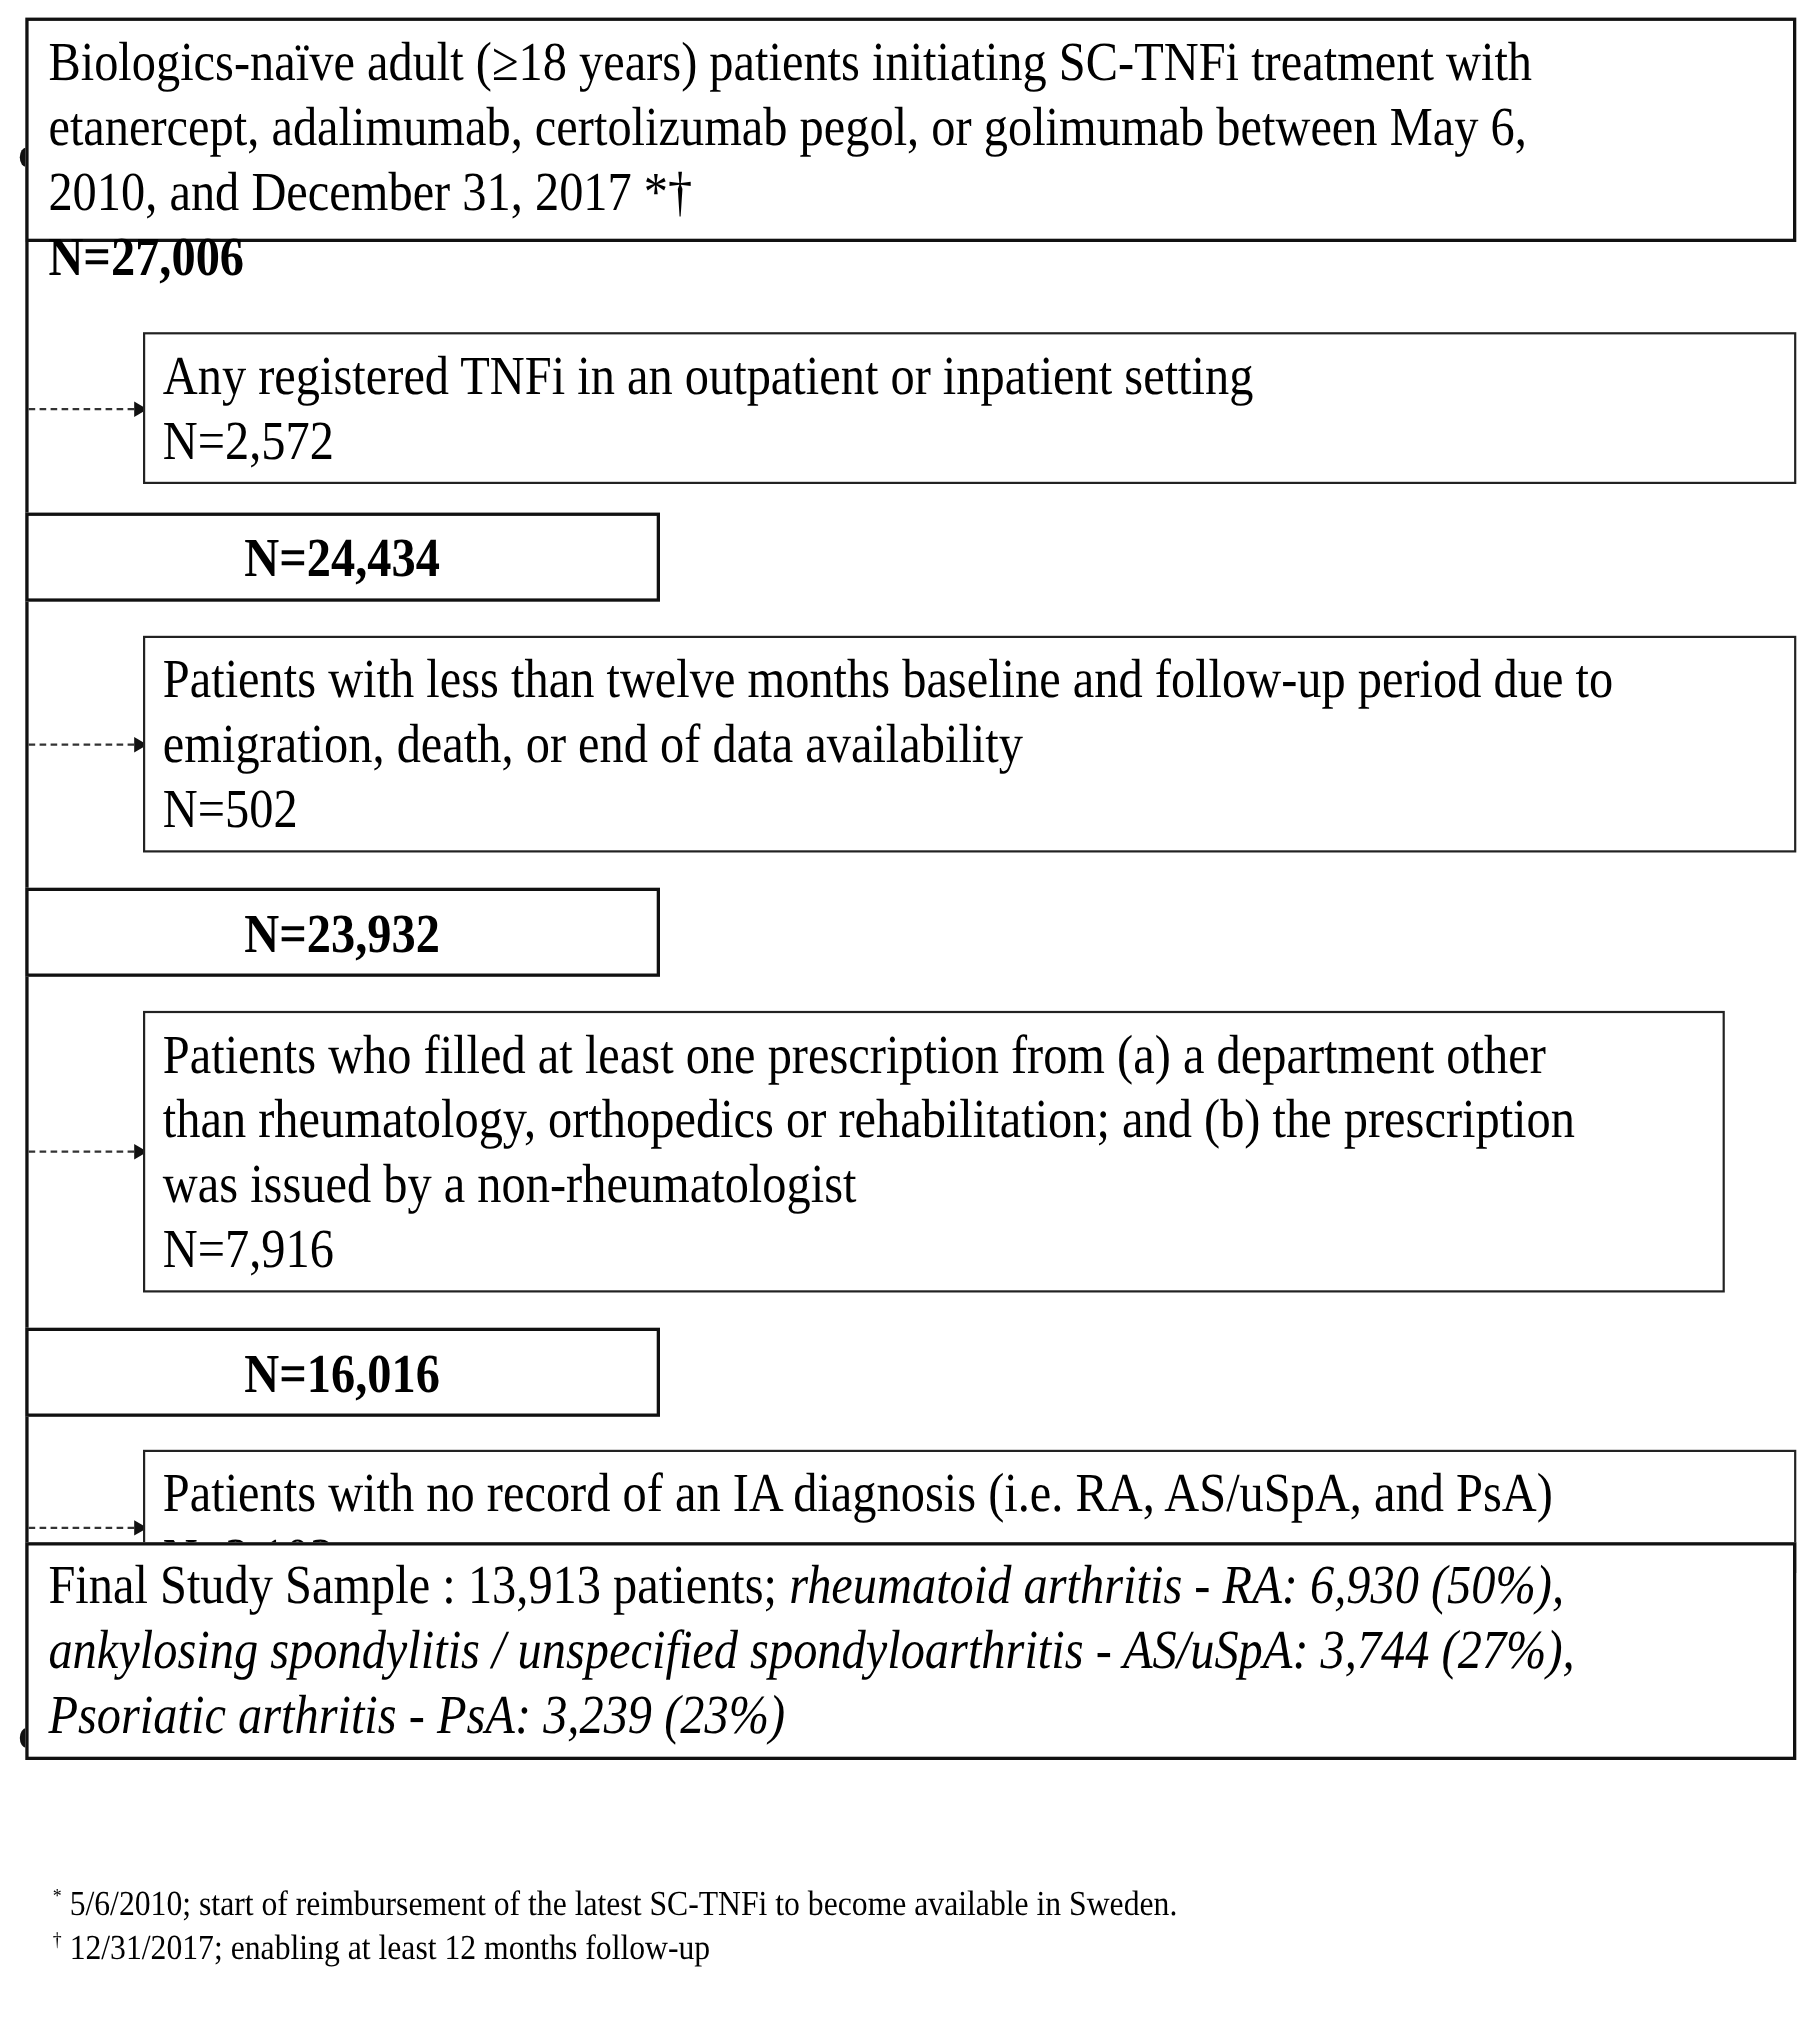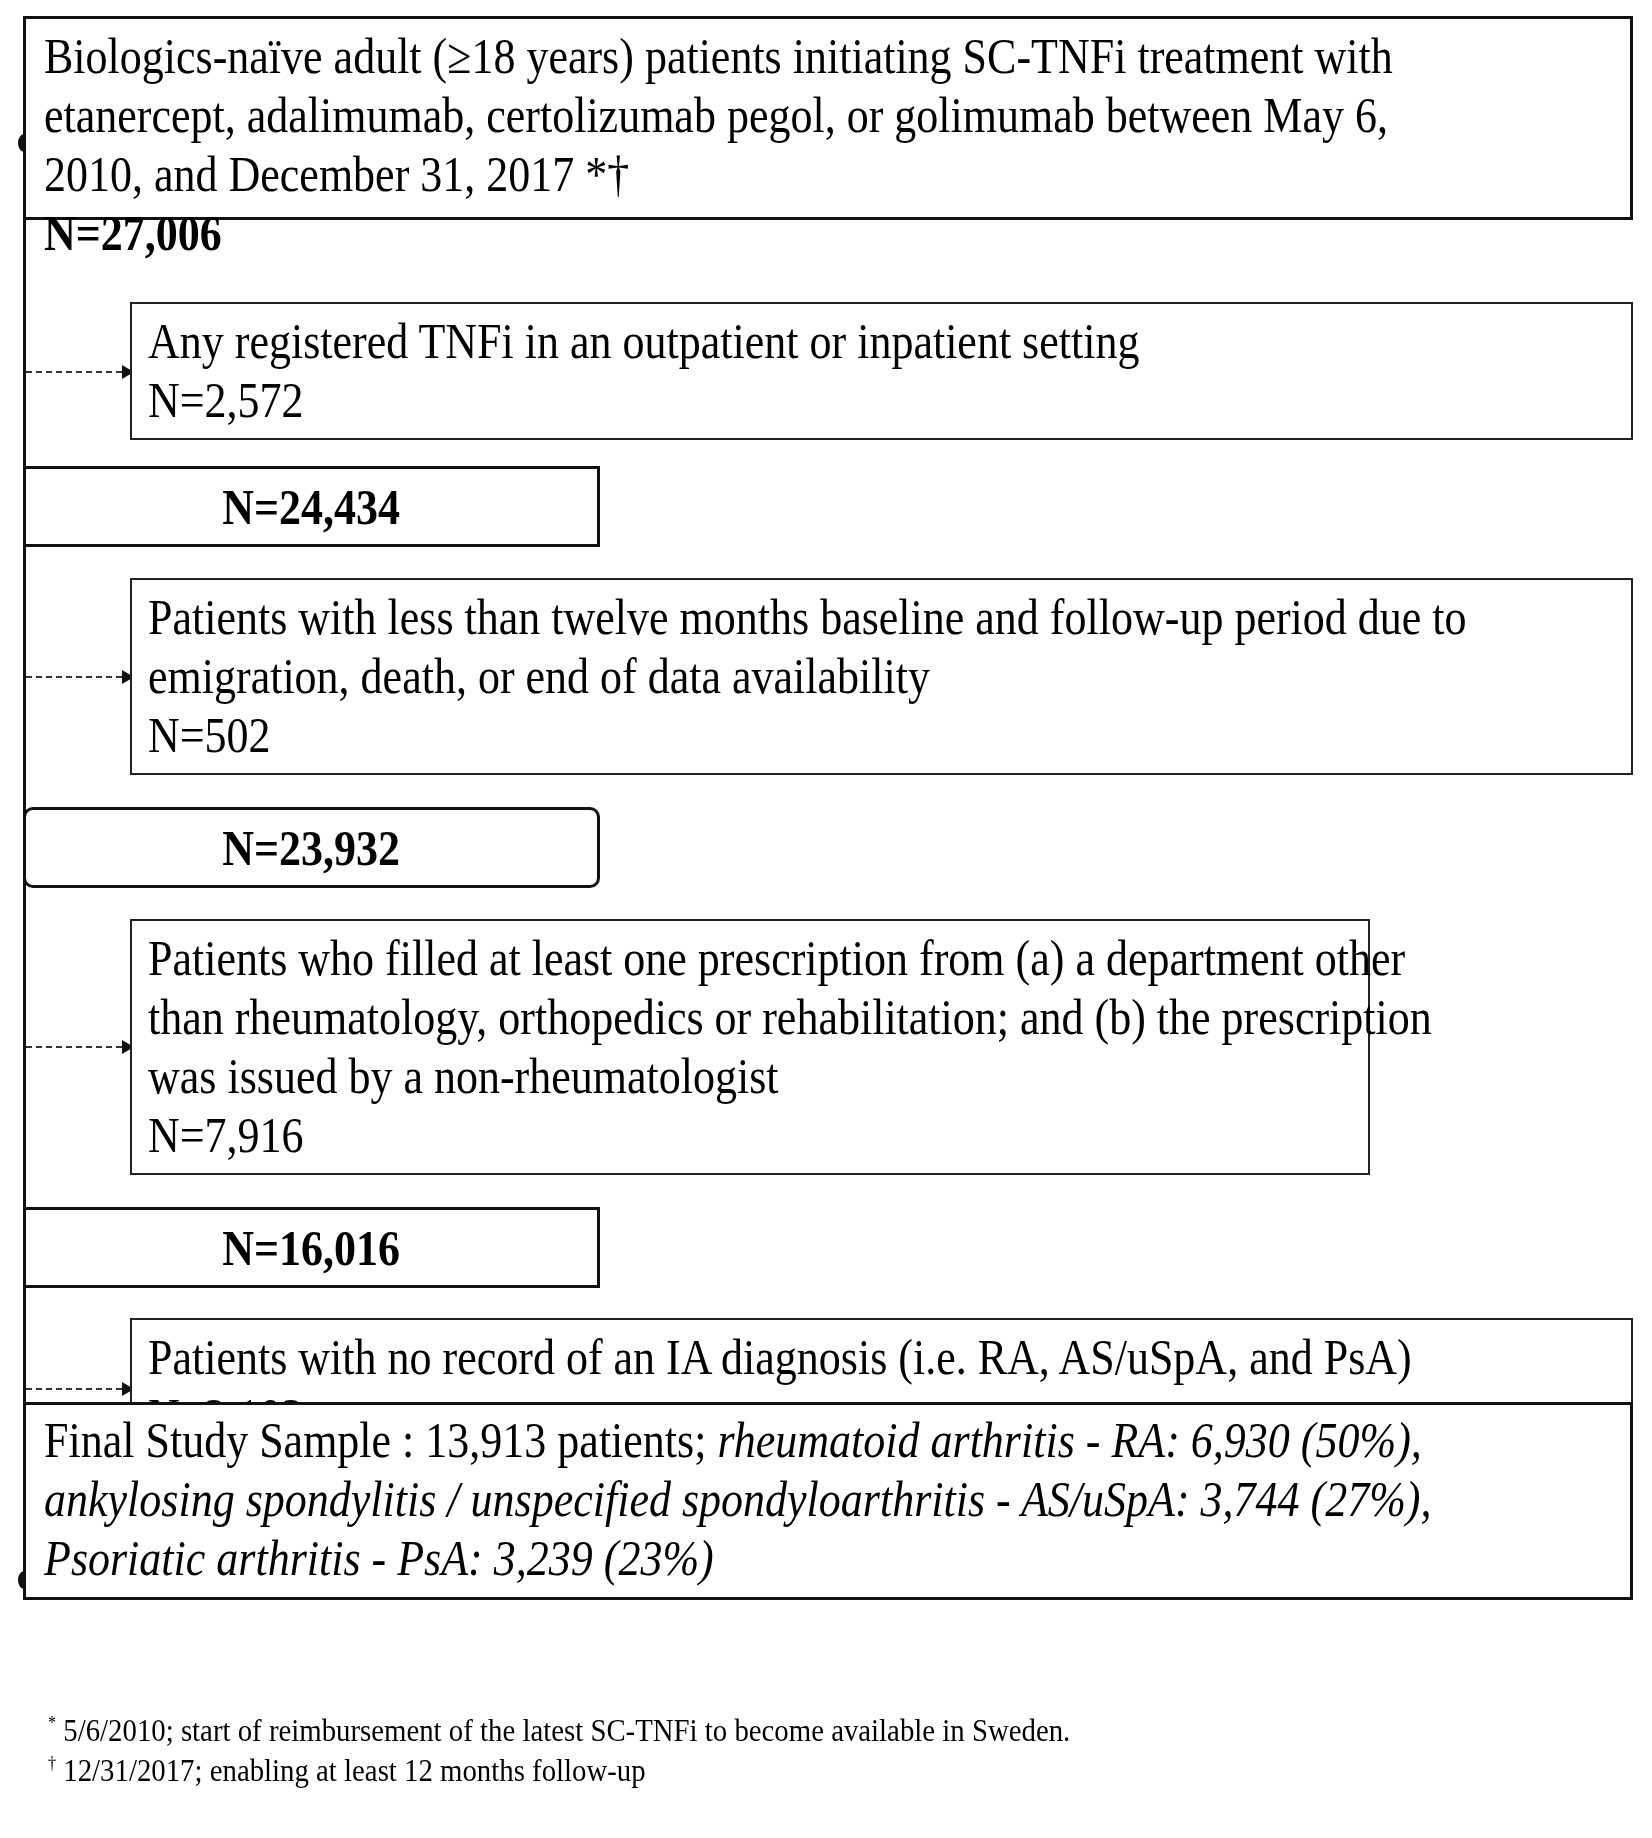"N=23,932" div.box { border-radius: 10px -> none }
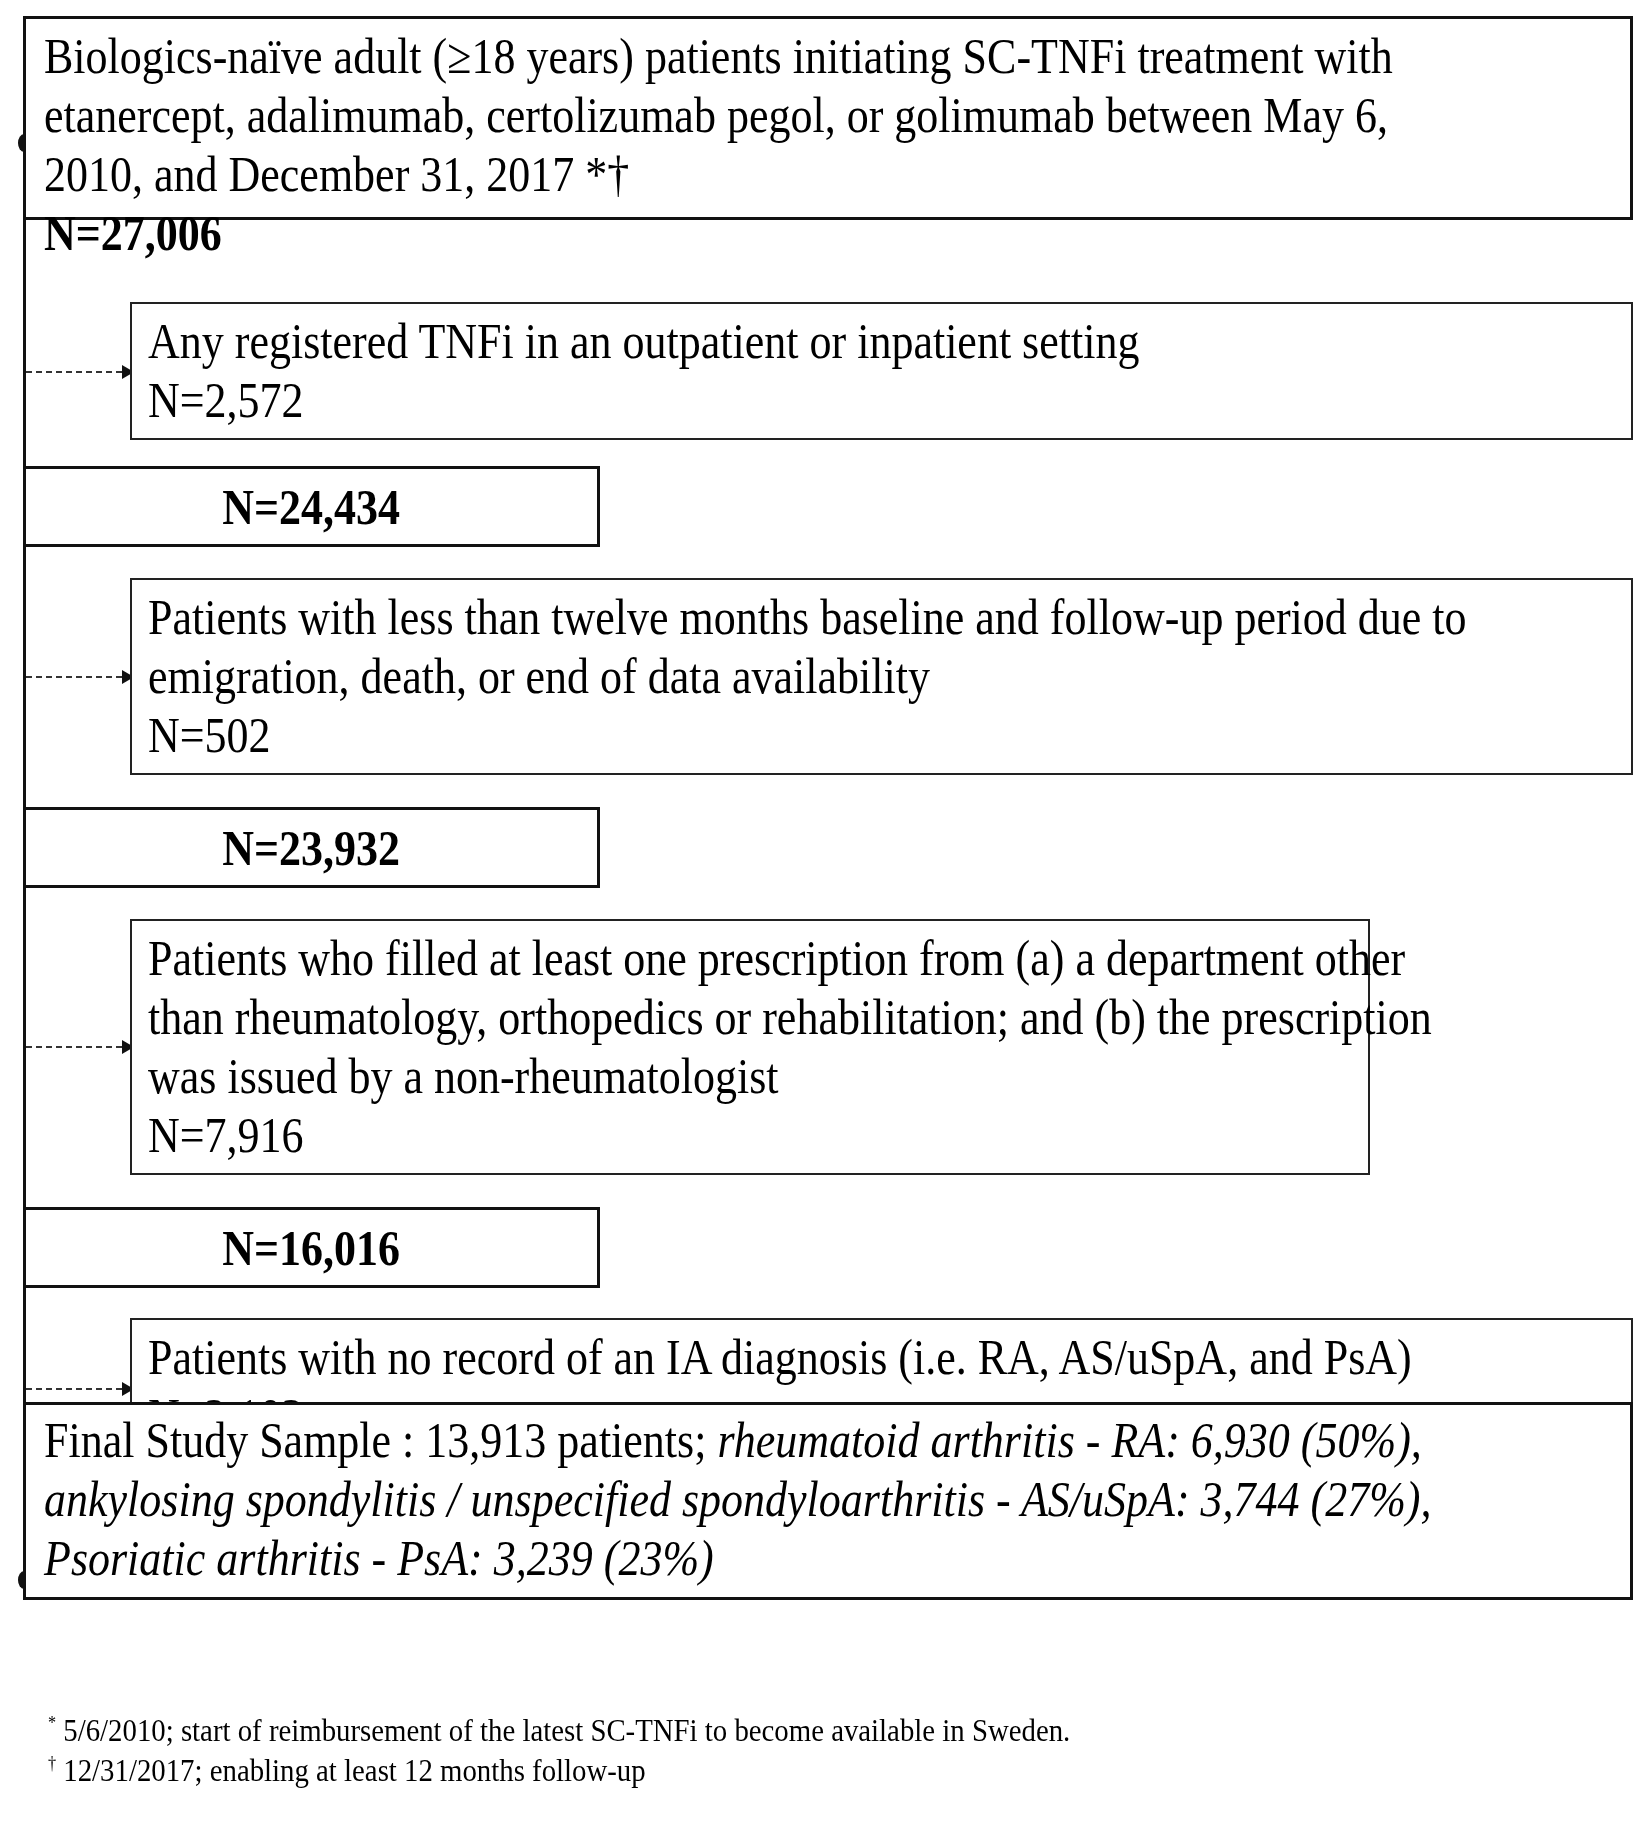"Patients who filled at least" div.box { width: 1240px -> 1438px }
